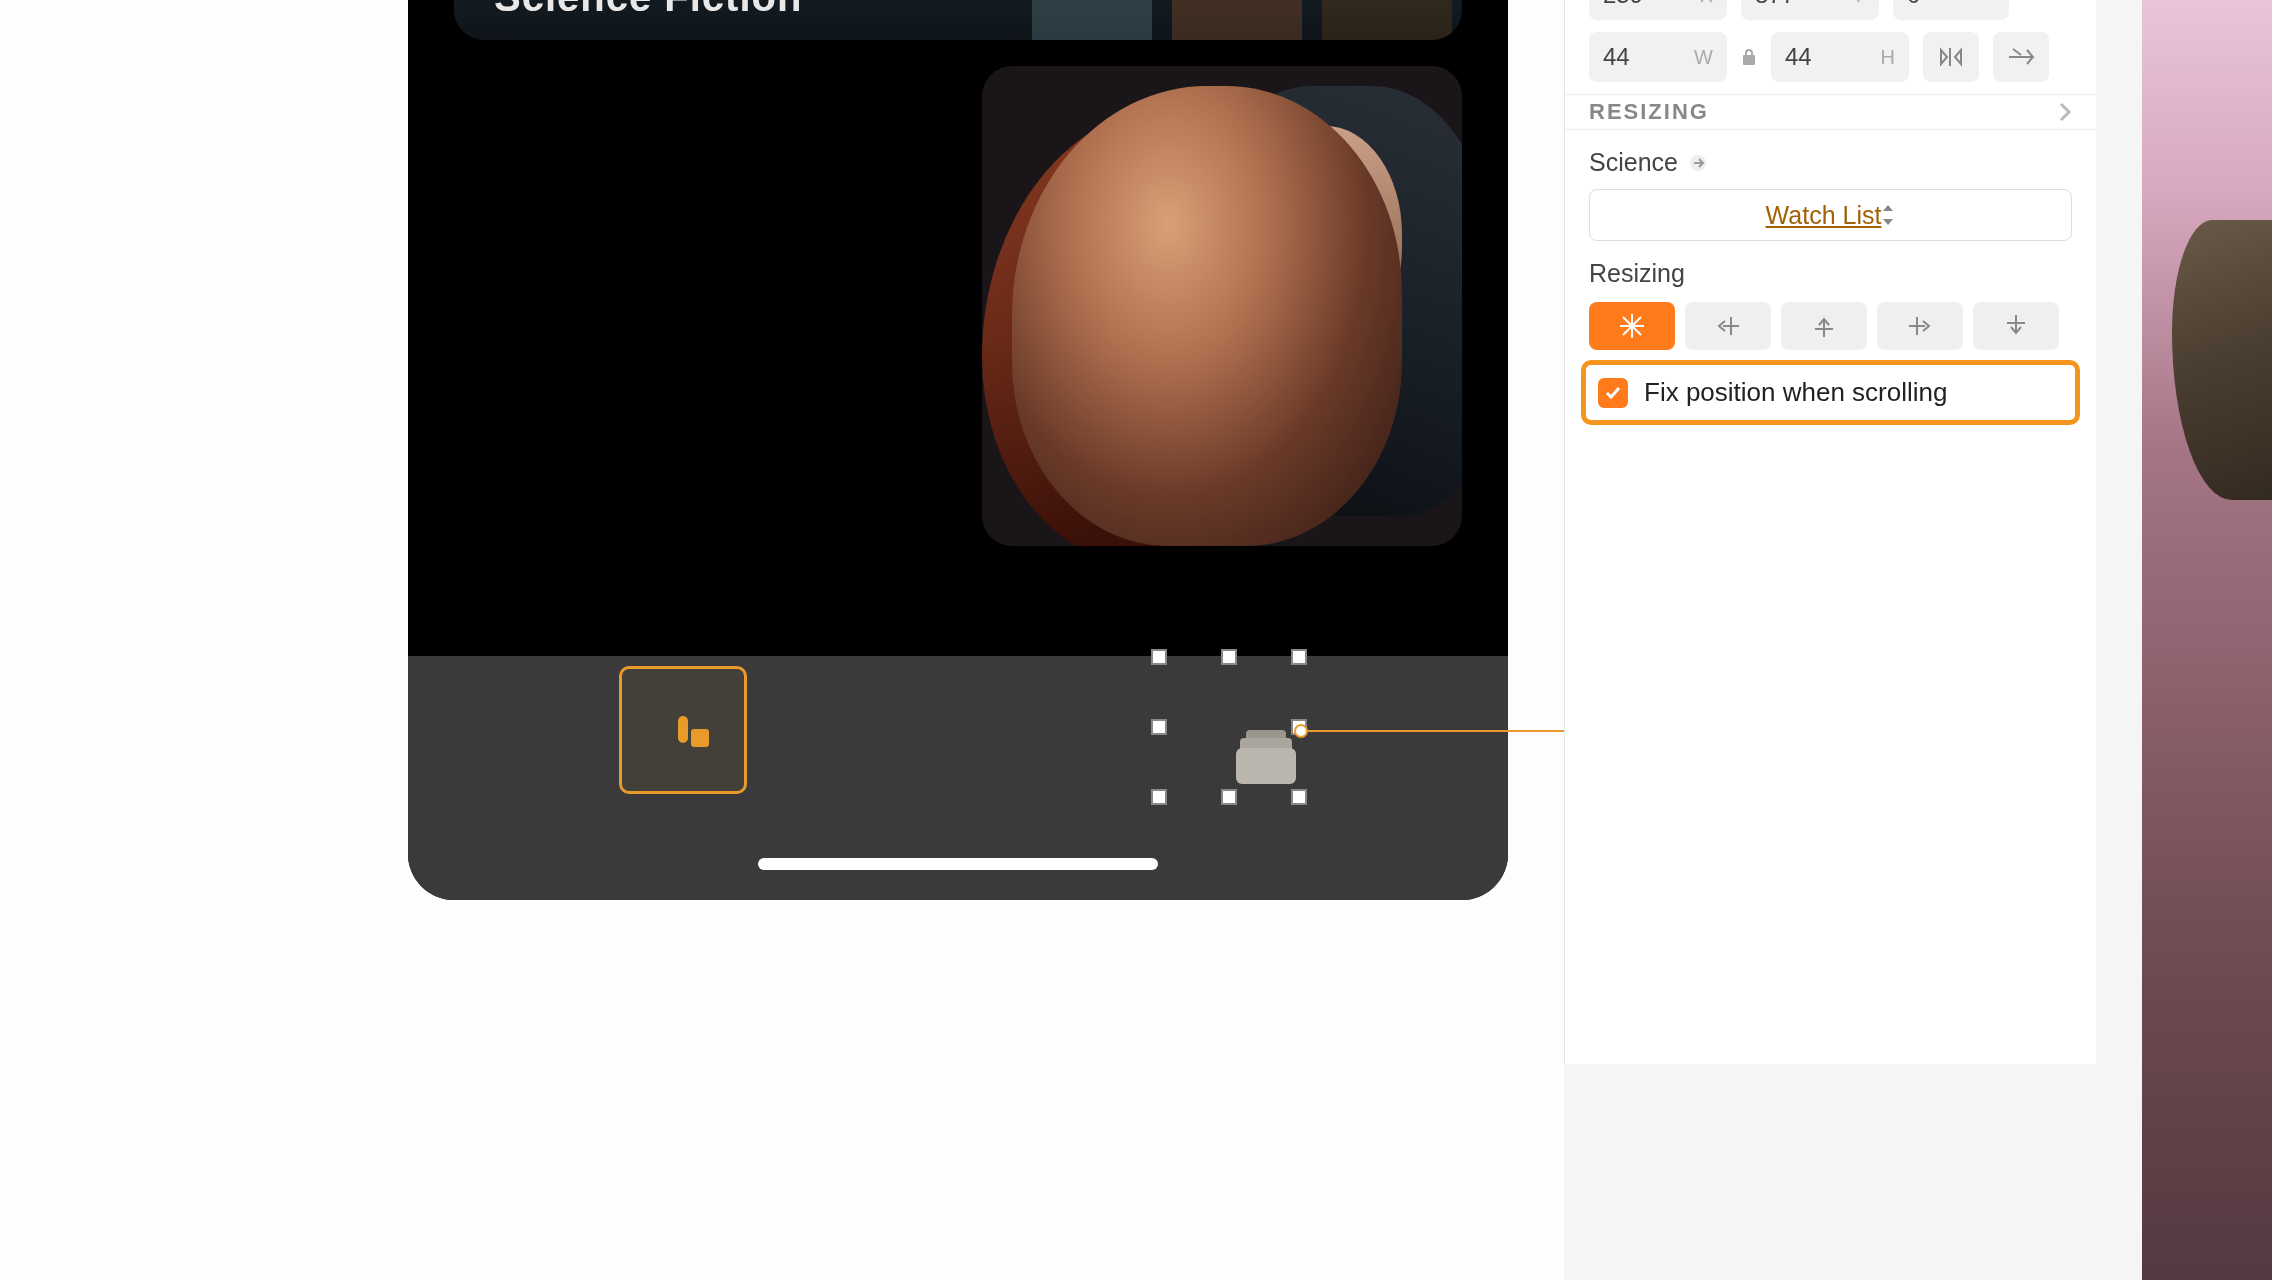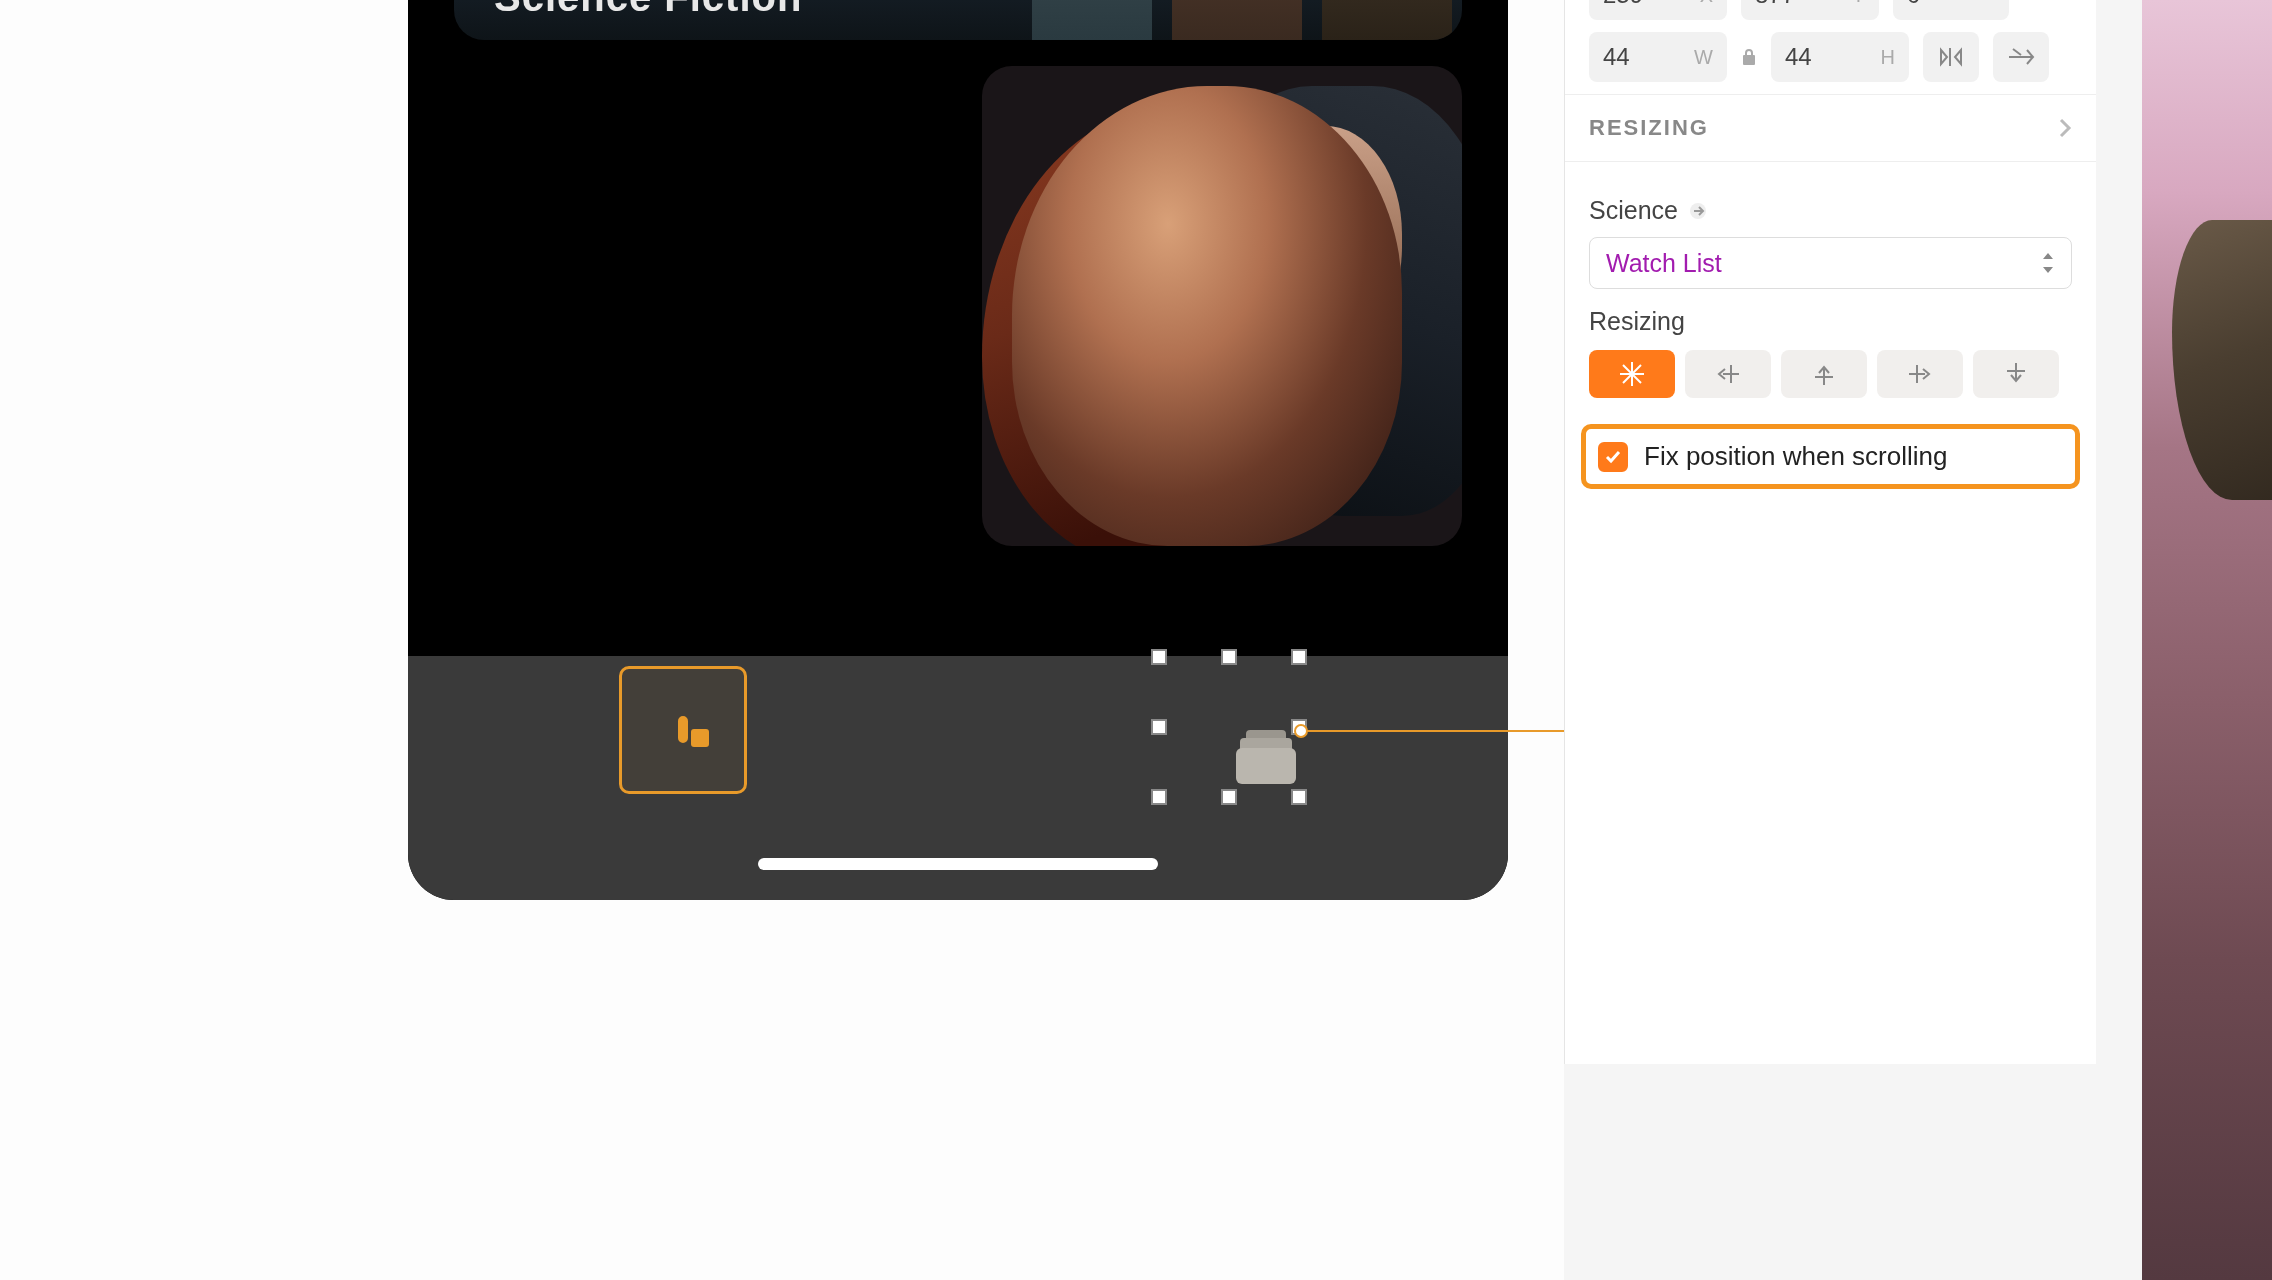"RESIZING" .section { padding: 20px 24px -> 4px 24px }
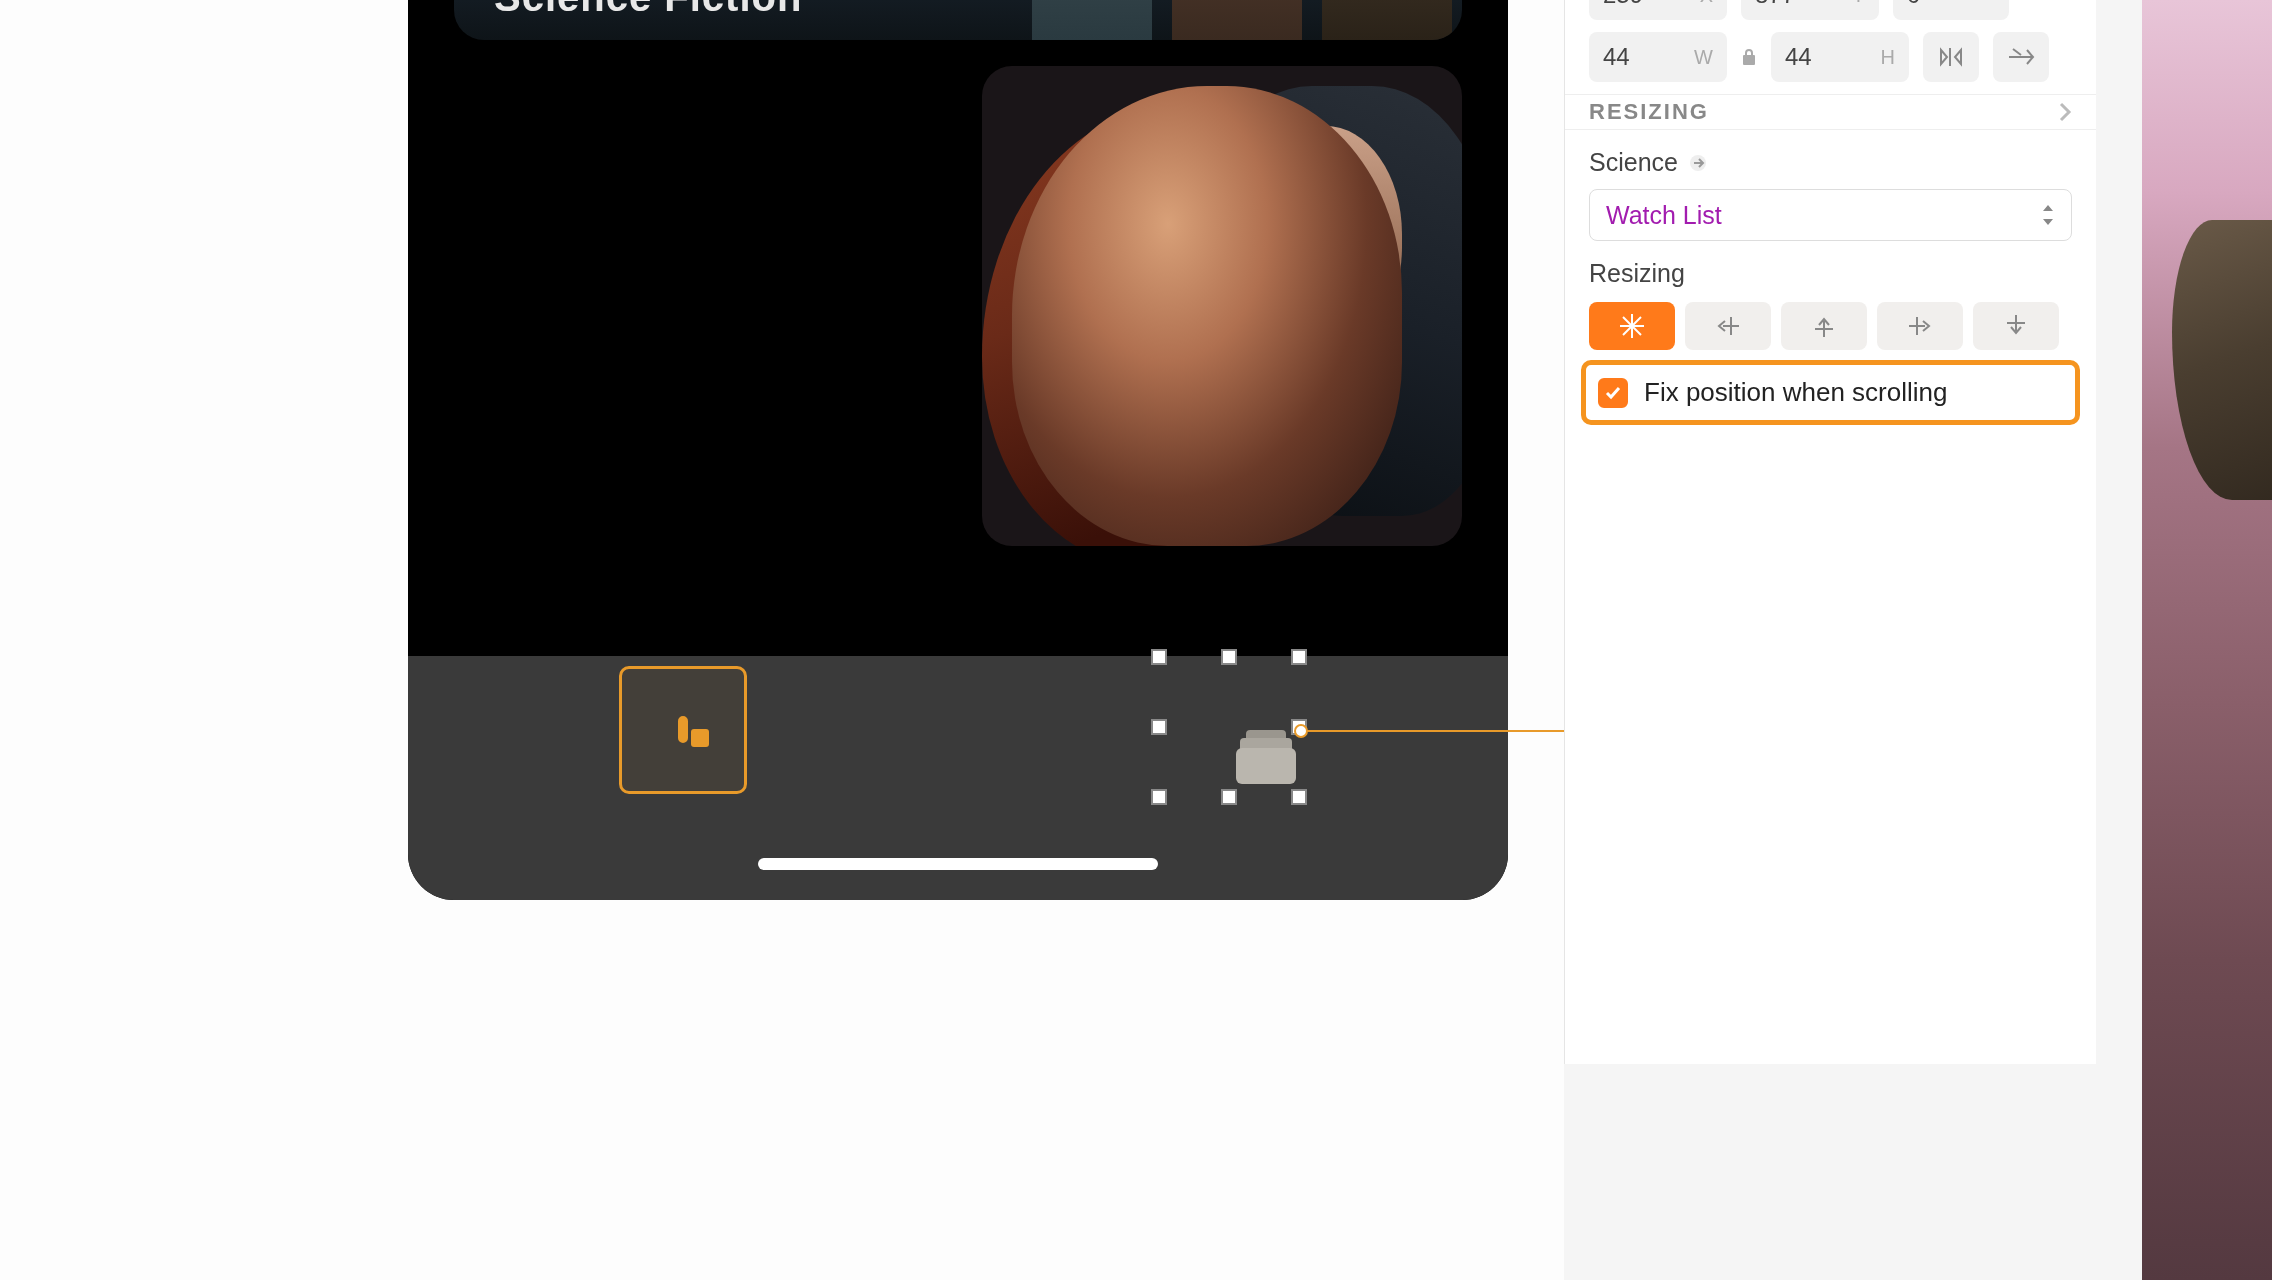"Watch List" .target-select { color: #a21caf -> #a16207; justify-content: space-between -> center; text-decoration: none -> underline }
